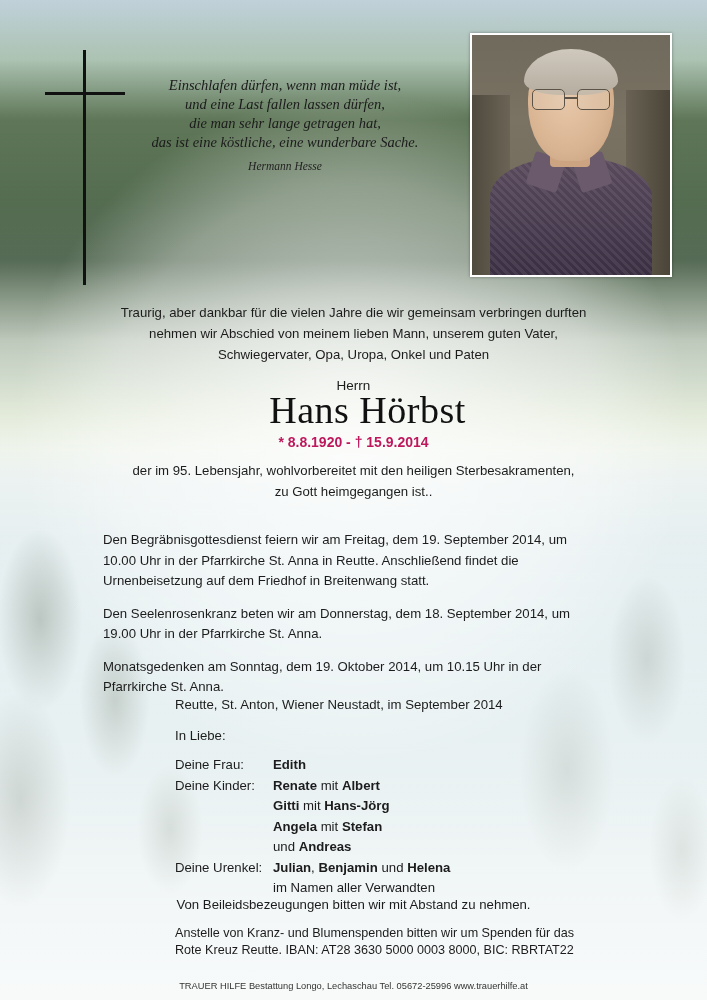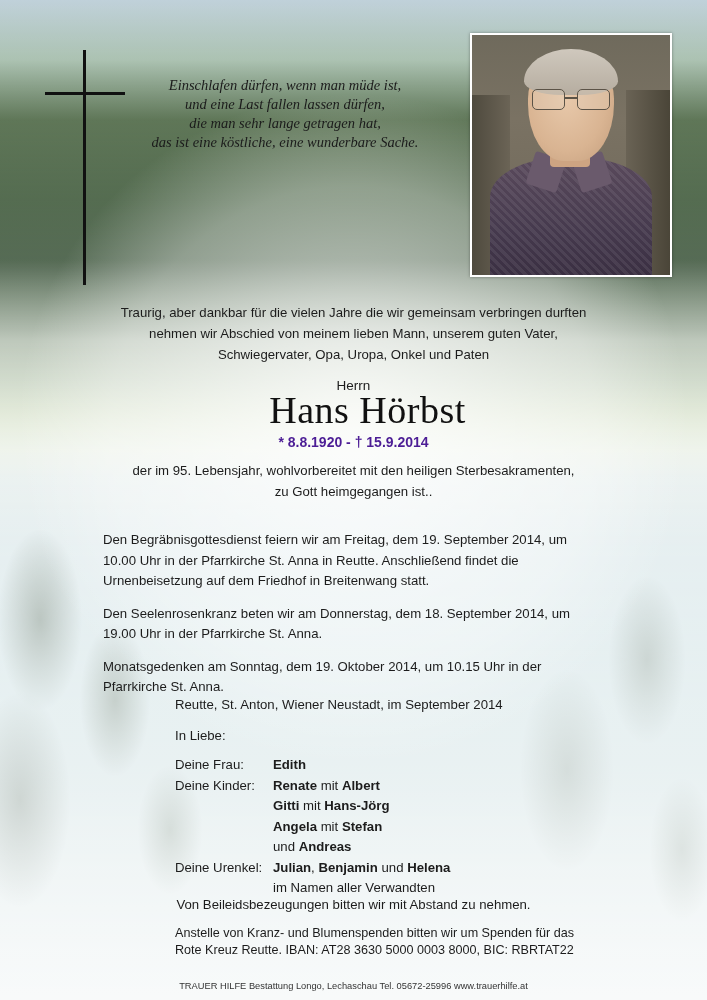"Hermann Hesse" div.author { html: none -> <div>Hermann Hesse</div> }
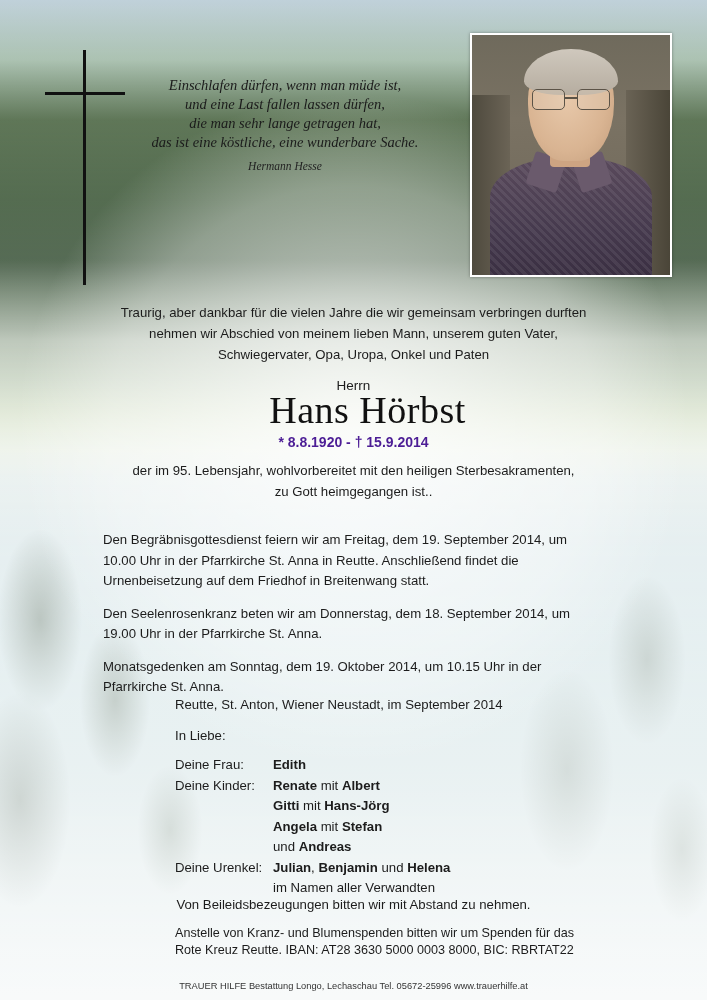"* 8.8.1920 - † 15.9.2014" .dates { color: #4c1d95 -> #be185d }
